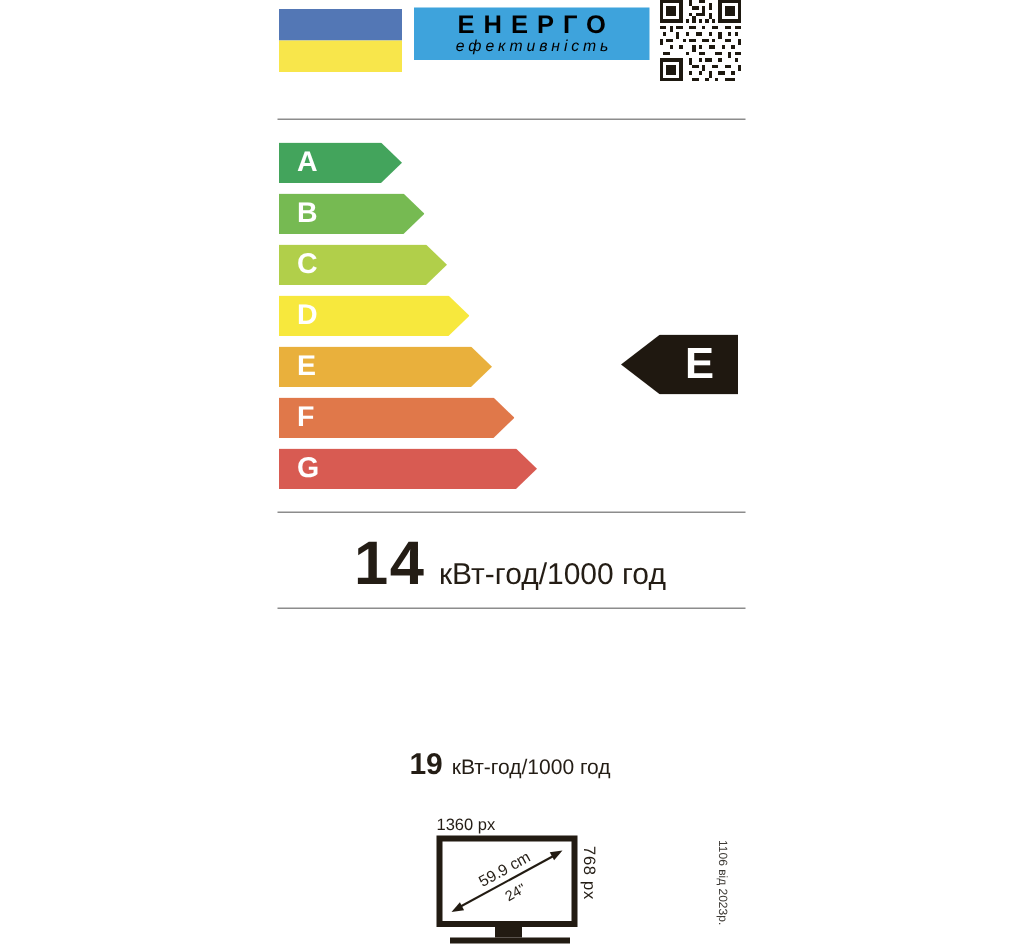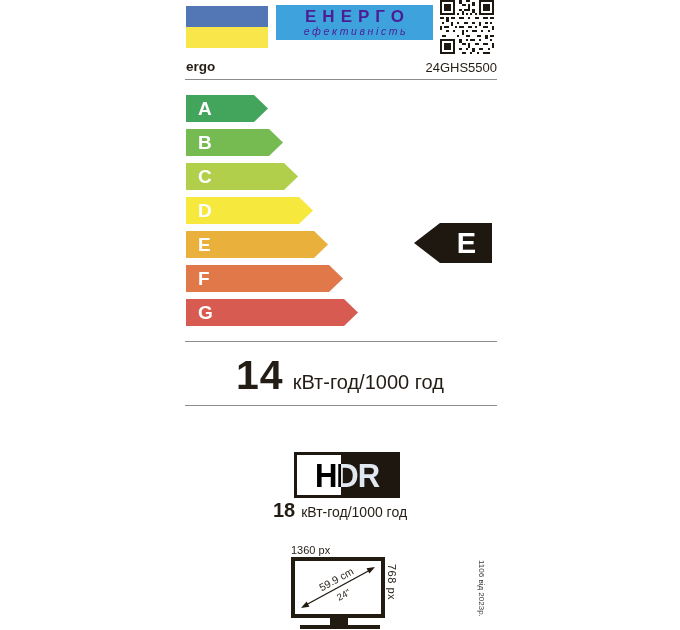"ЕНЕРГО" .energy-box { color: #4c1d95 -> #000000 }
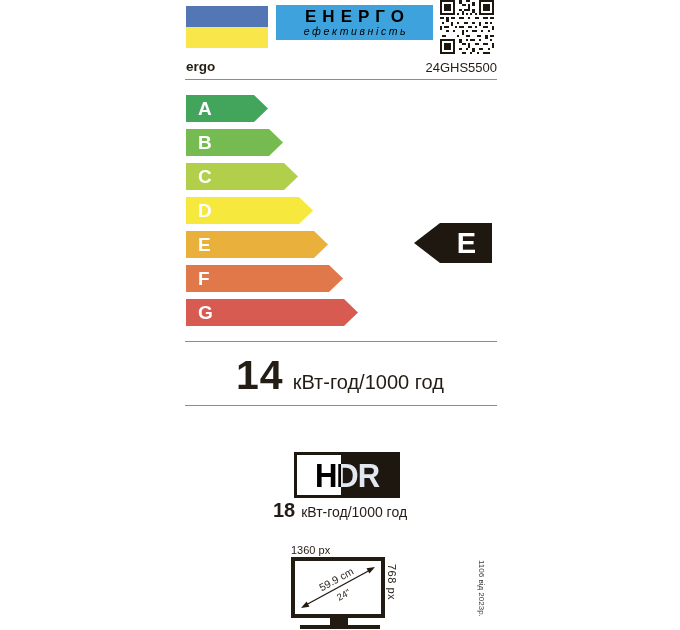"ergo" div.abs { html: <div> <span>ergo</span> <span>24GHS5500</span> </div> -> none }
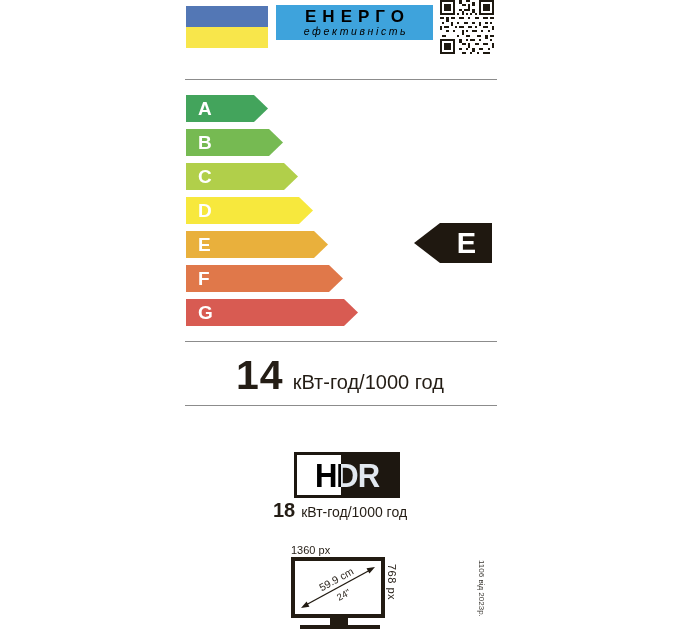"HDR" div.abs { html: <div> <span>HDR</span> </div> -> none }
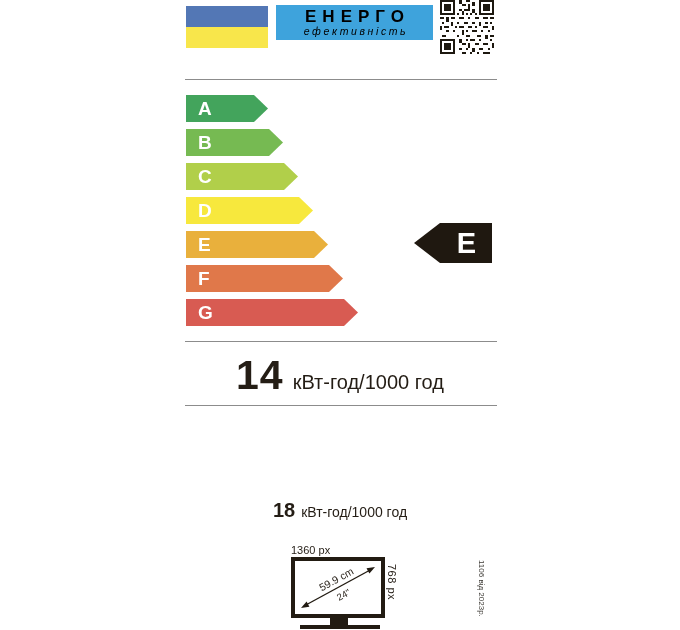"18" span.val { text: 18 -> 19 }
